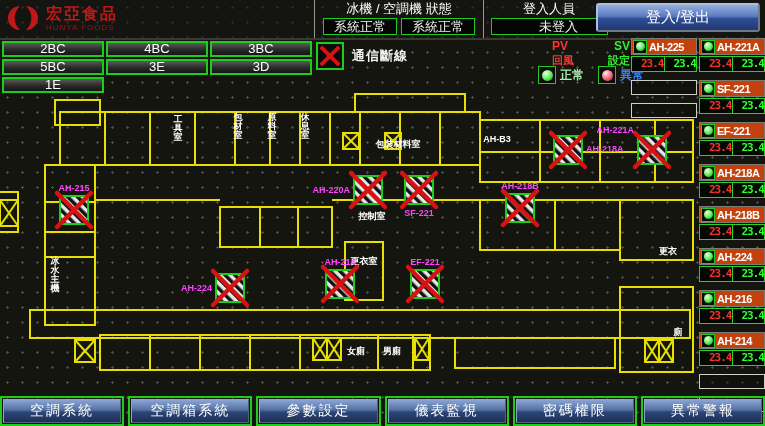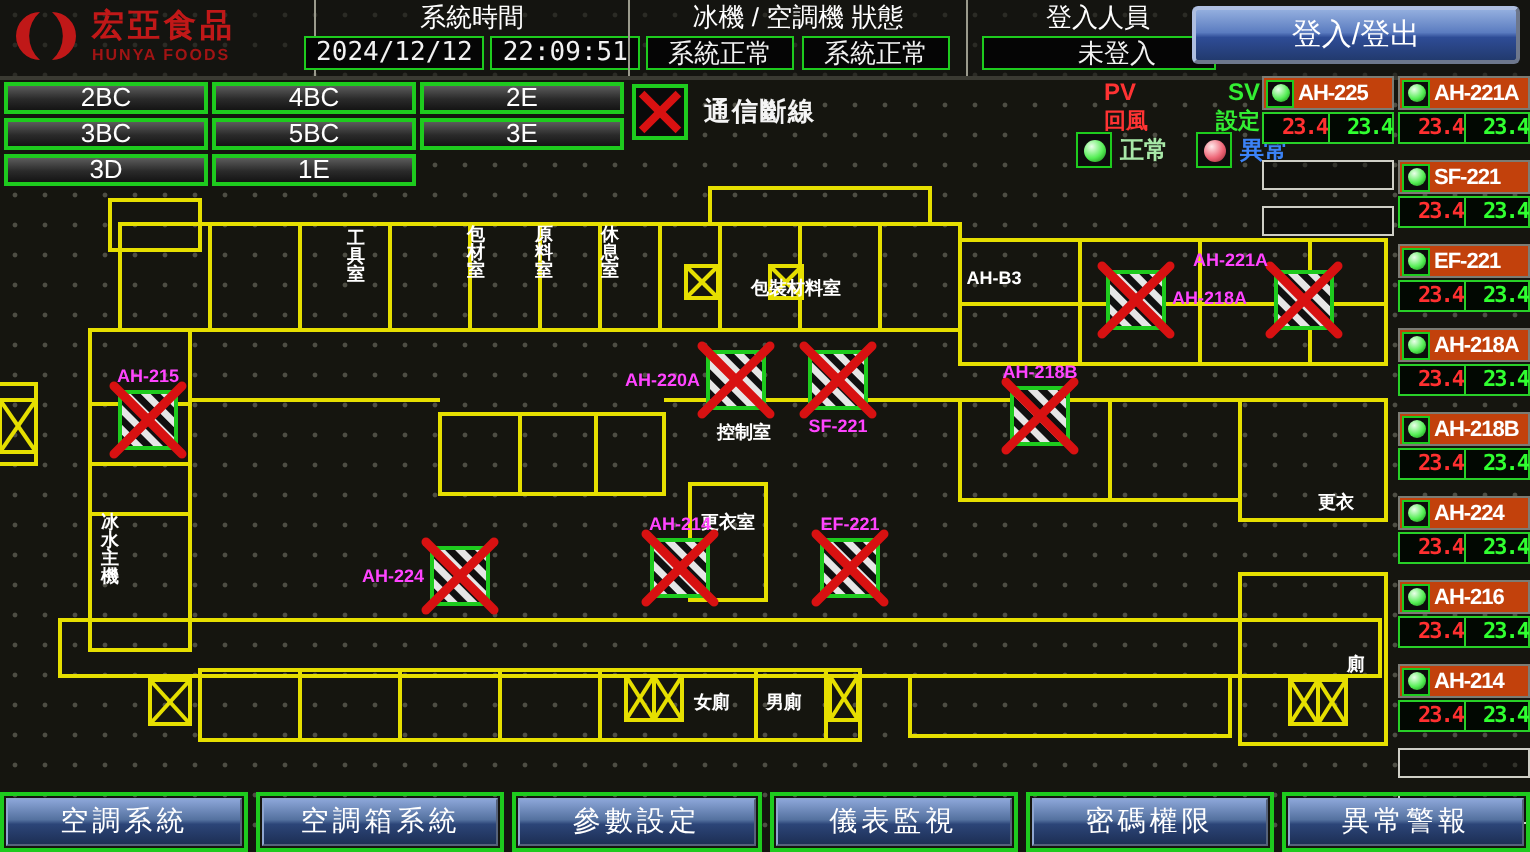"系統時間" div.hsec { html: <div> <div>系統時間</div> <div> <div>2024/12/12</div> <div>22:09:51</div> </div> </div> -> none }
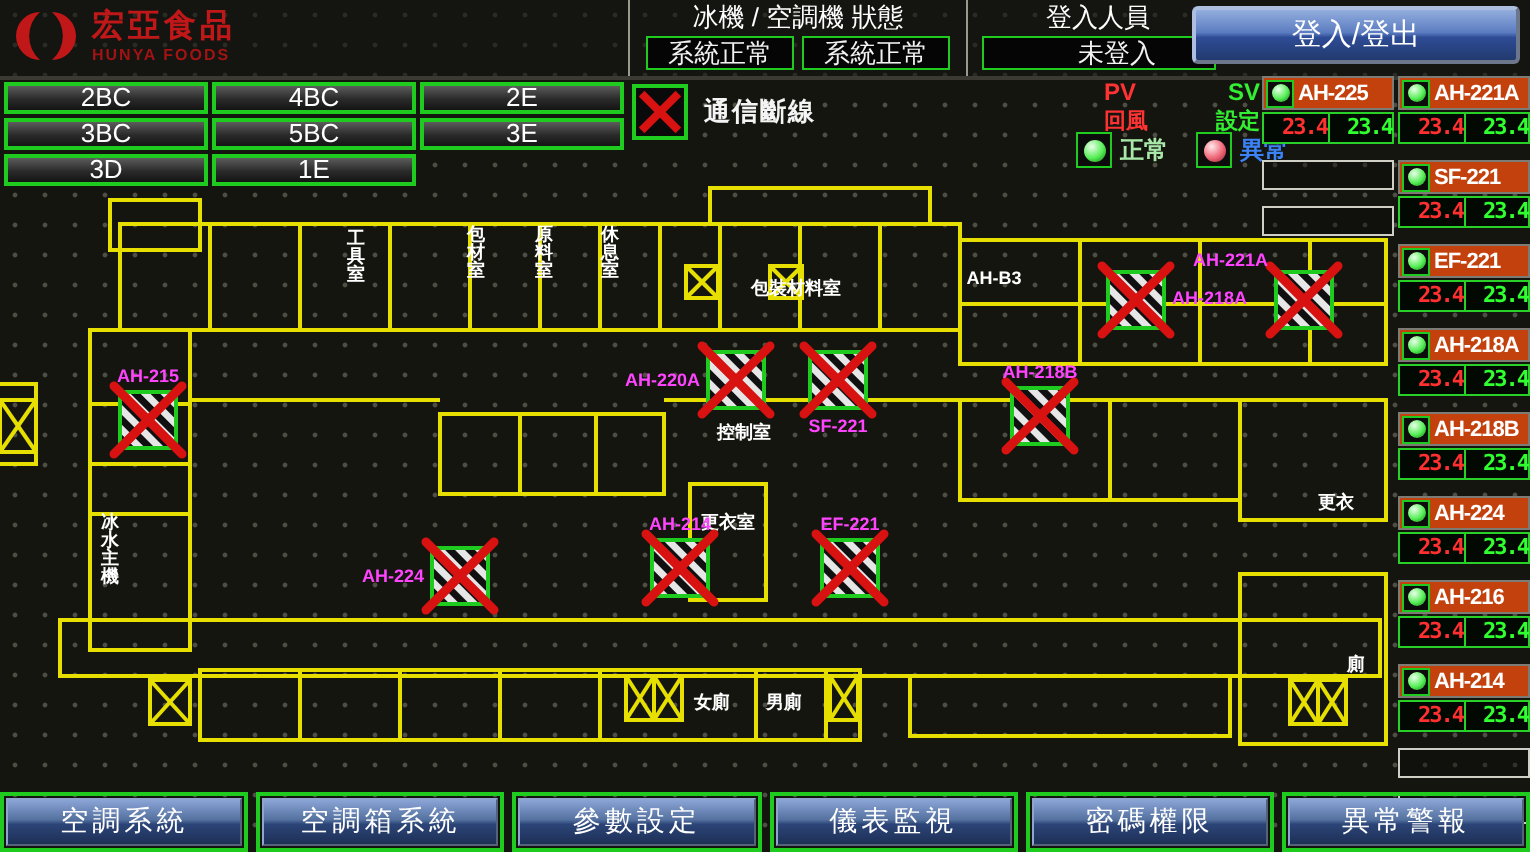"HUNYA FOODS" .logo-text .en { font-weight: bold -> normal }
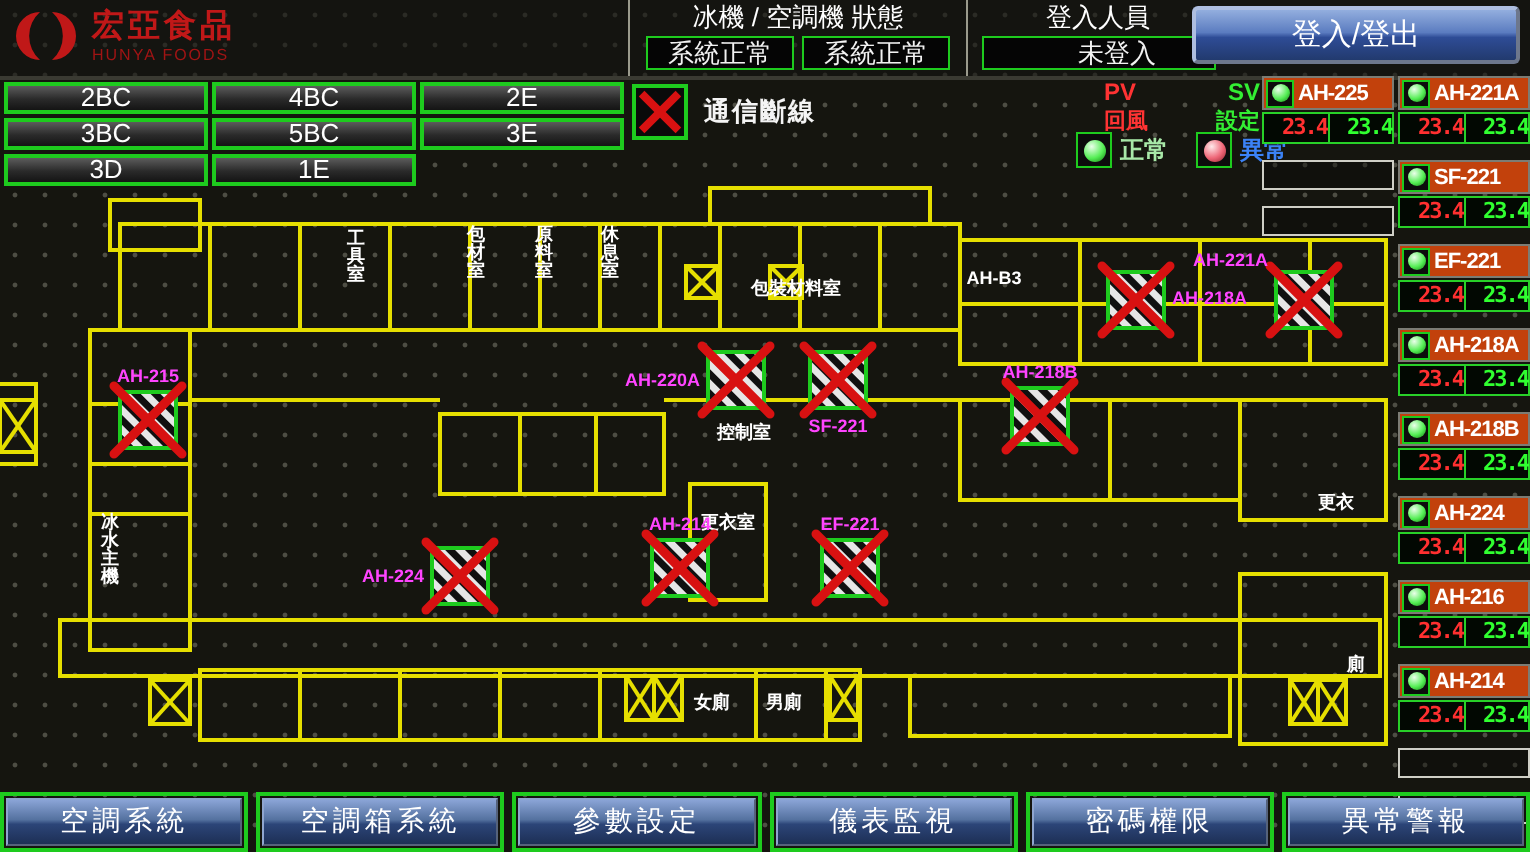"2E" button.zone-btn { html: <button>2E</button> -> none }
